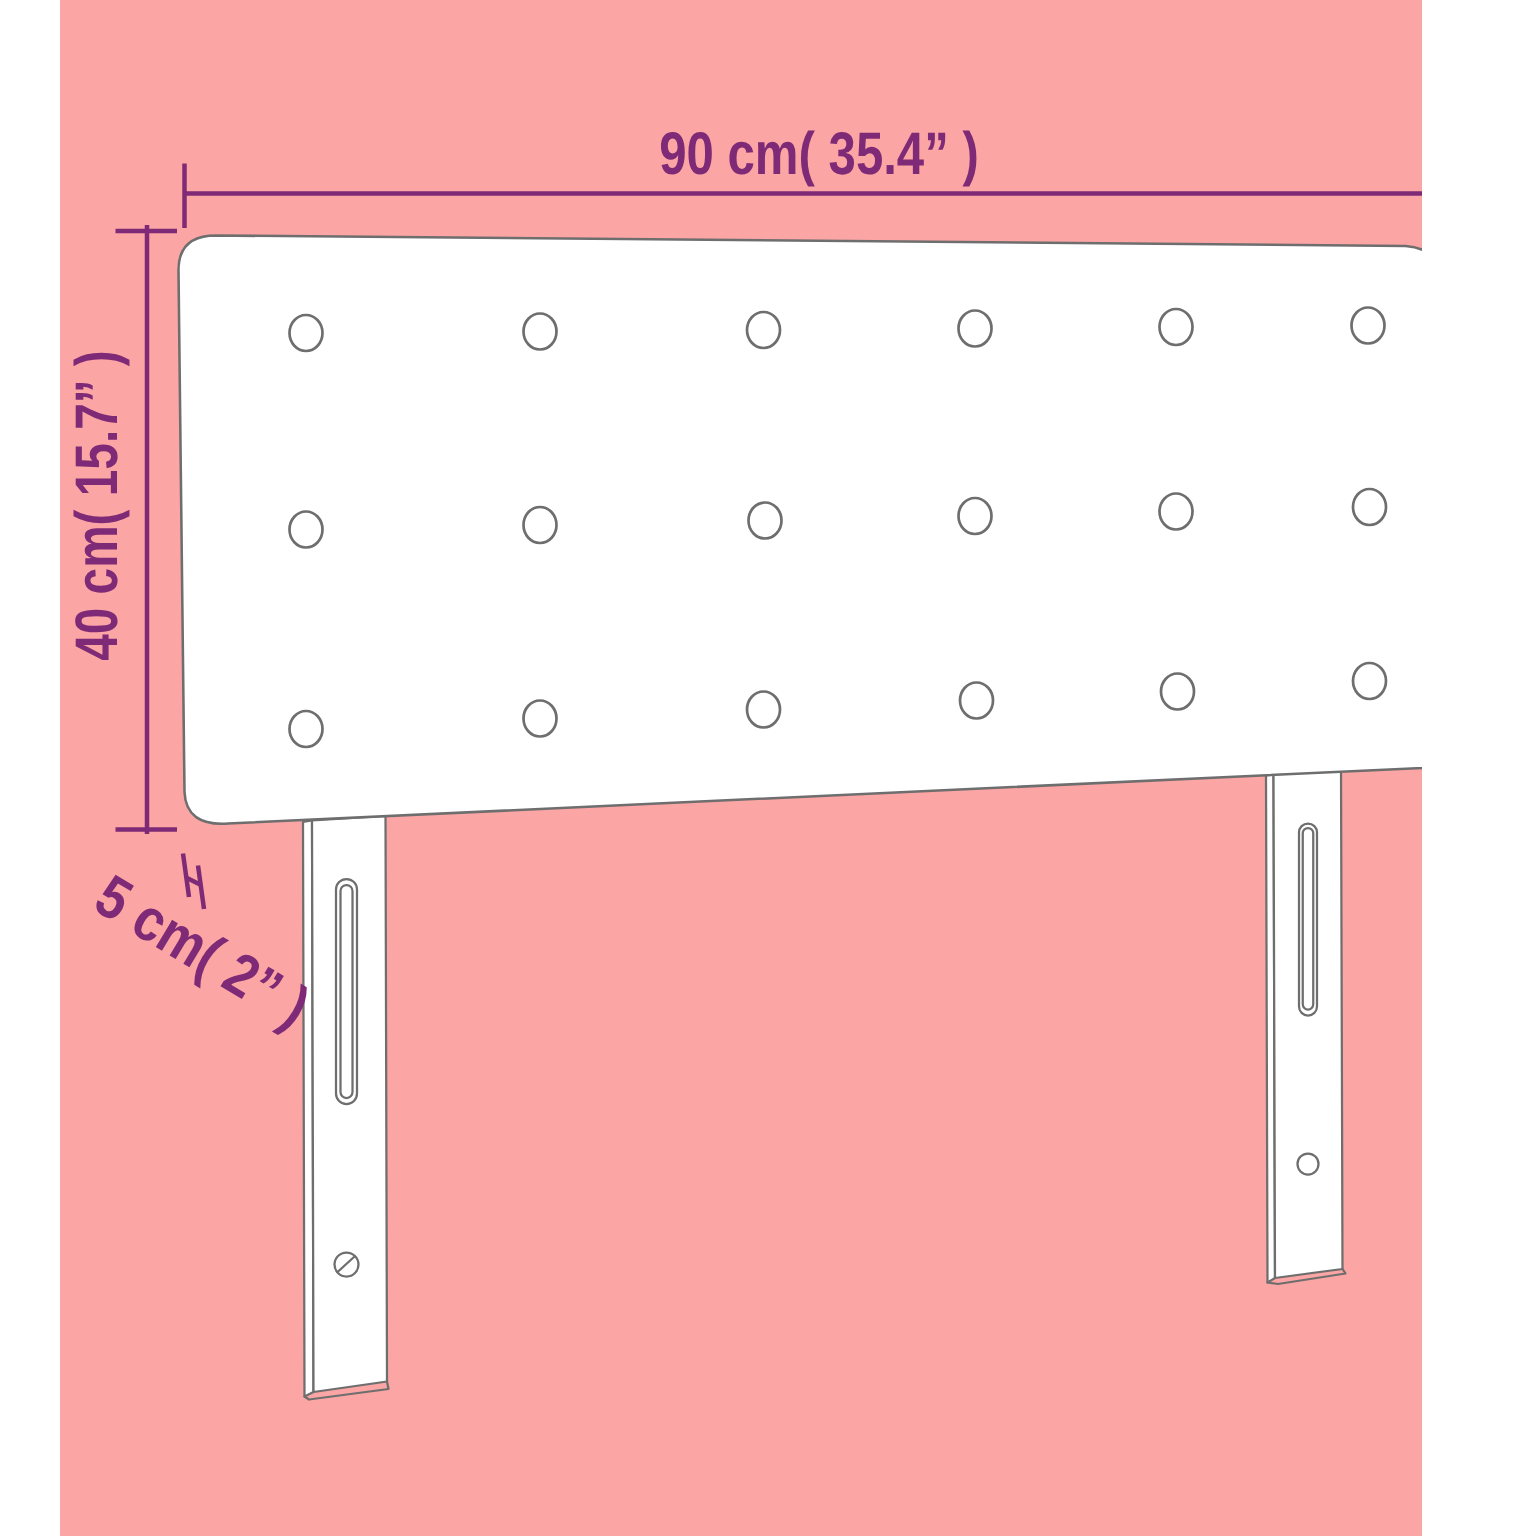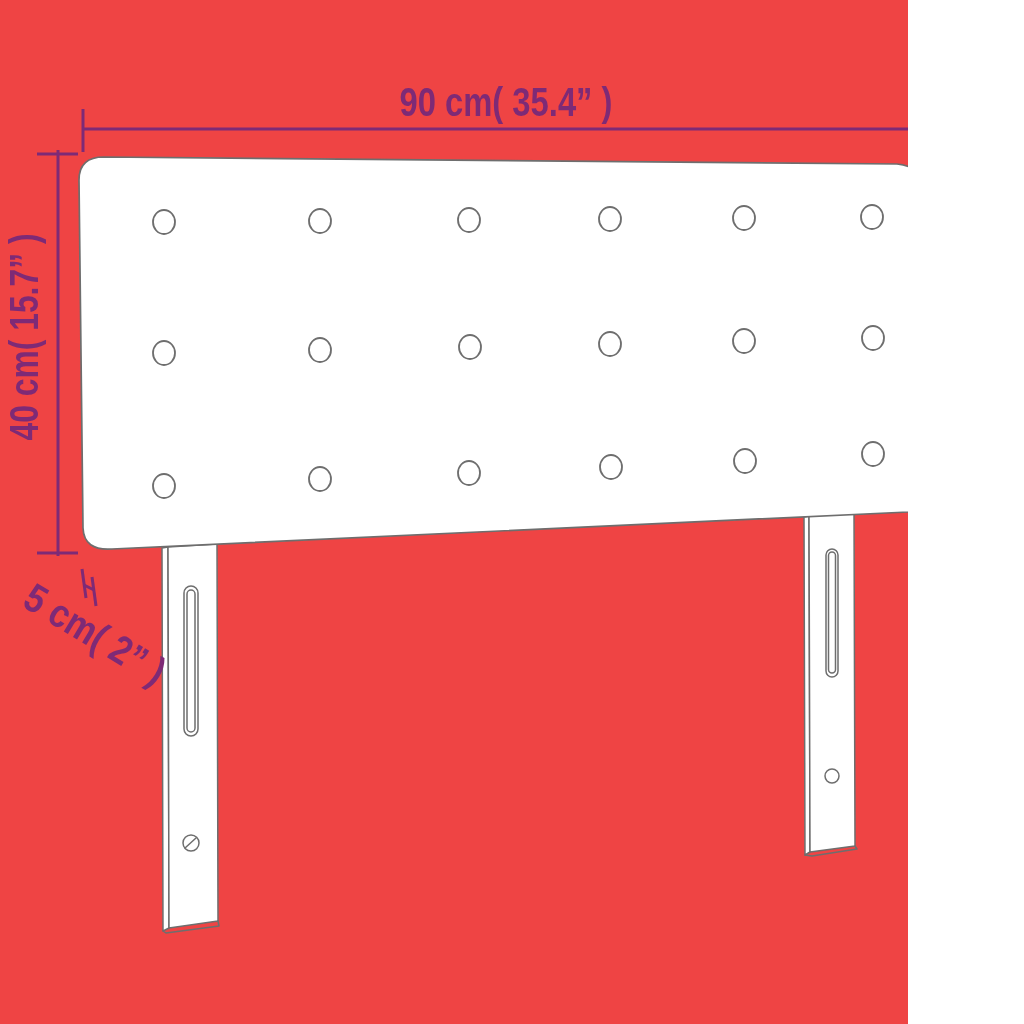"90 cm( 35.4” )" #stage { background: #ef4444 -> #fca5a5; margin-left: none -> 40px }
